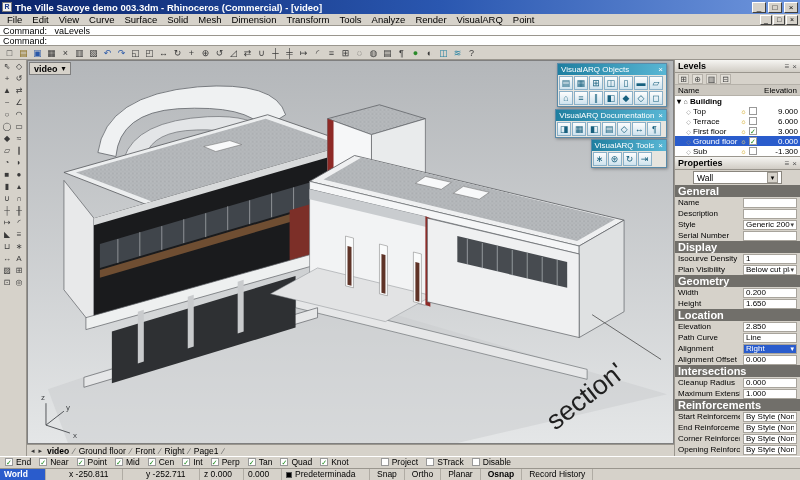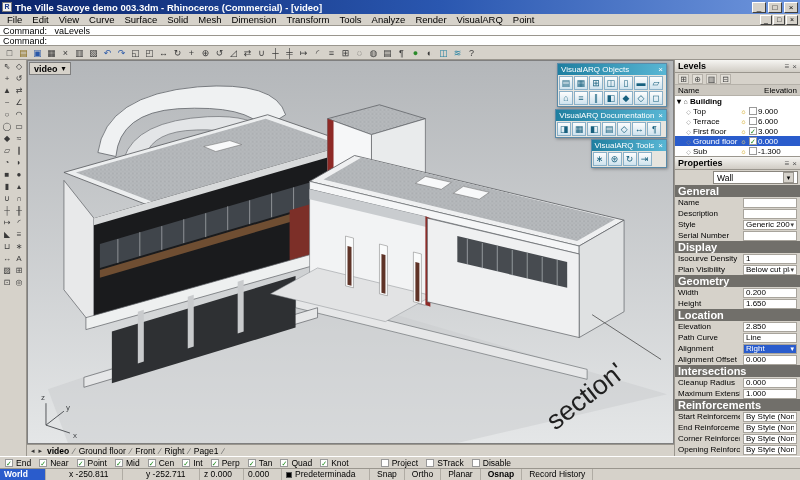"9.000" .lvl-elev { text-align: none -> right }
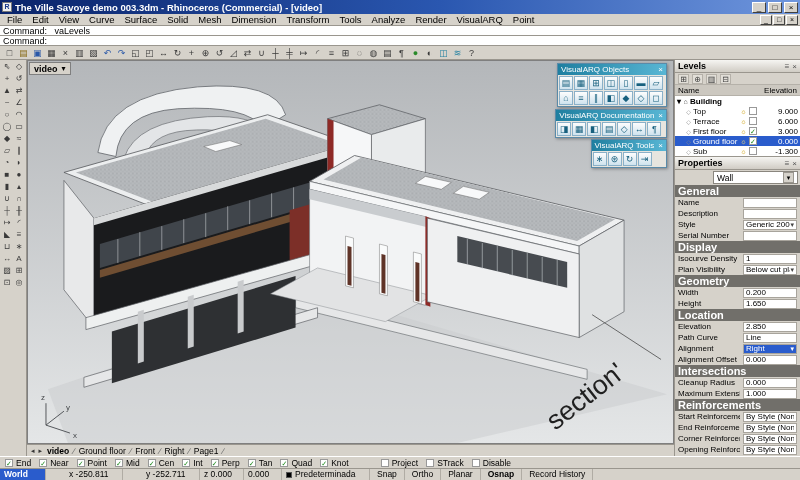"Wall" .obj-select { margin-left: 36px -> none; padding: 1px 2px -> 1px 18px }
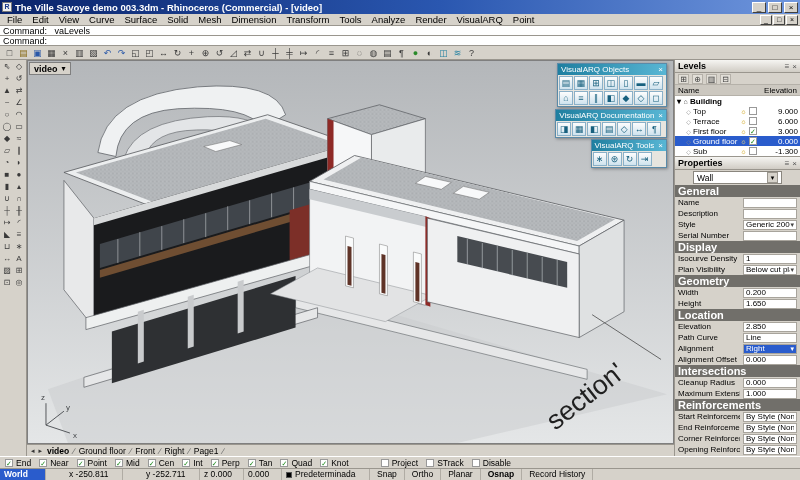"End" .osnap { align-items: center -> flex-start }
